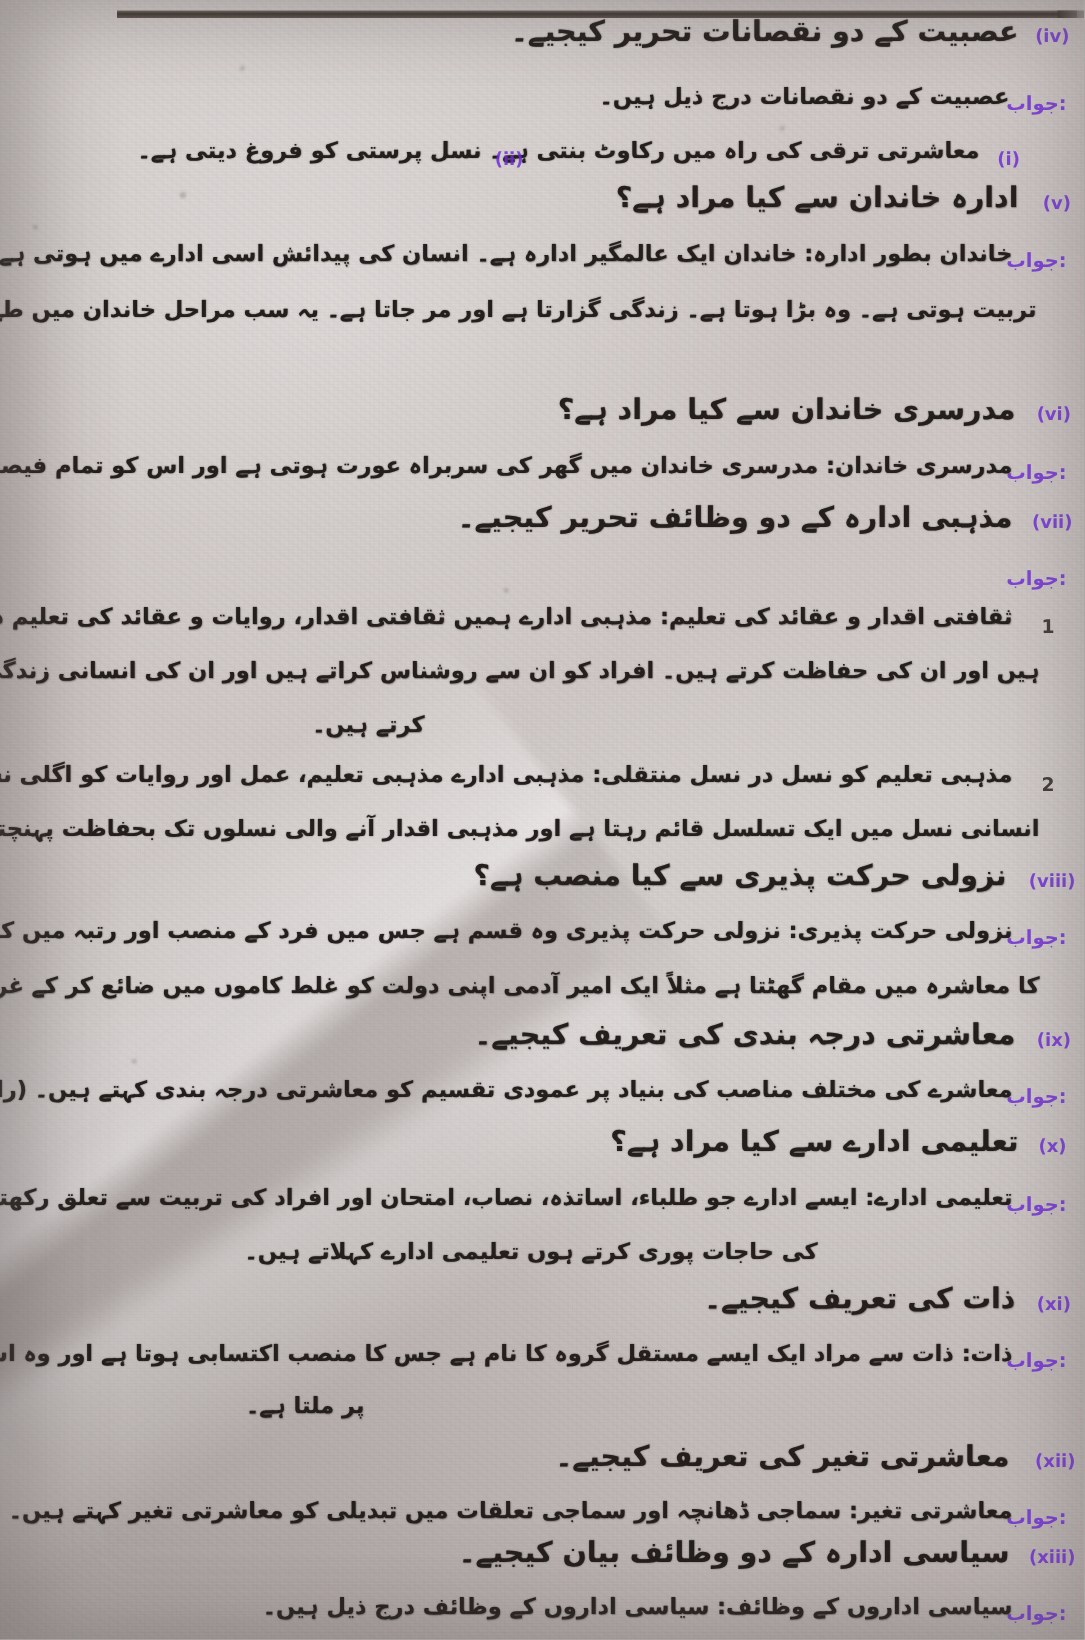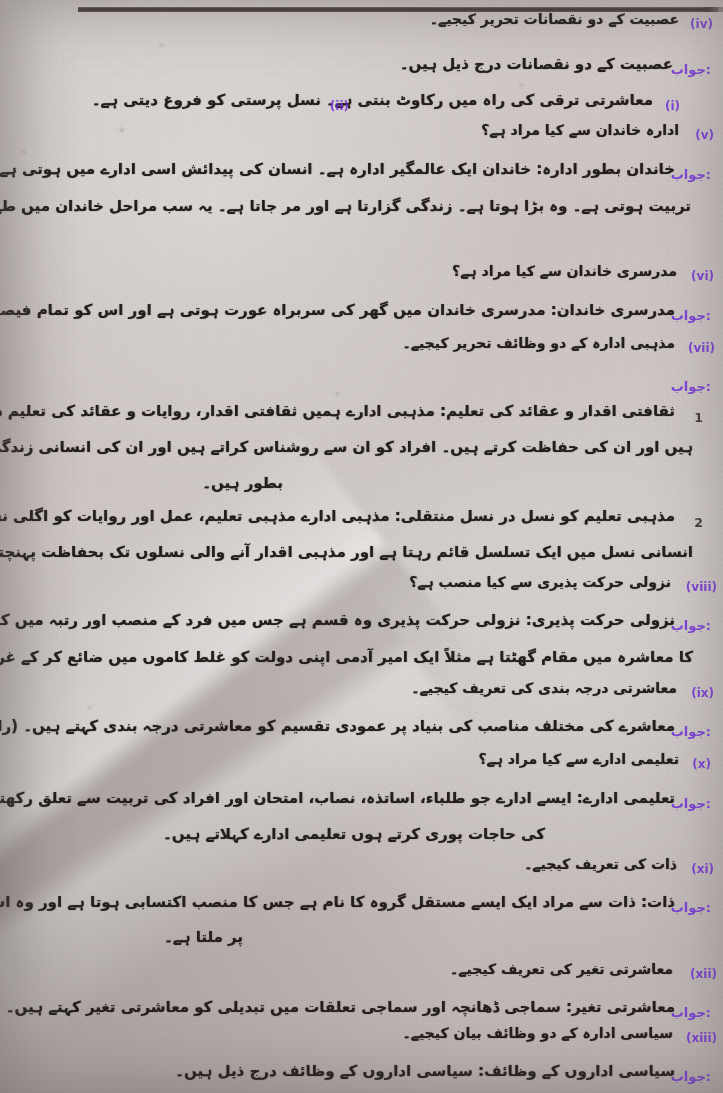"عصبیت کے دو نقصانات تحریر" .q { font-size: 14px -> 19px }
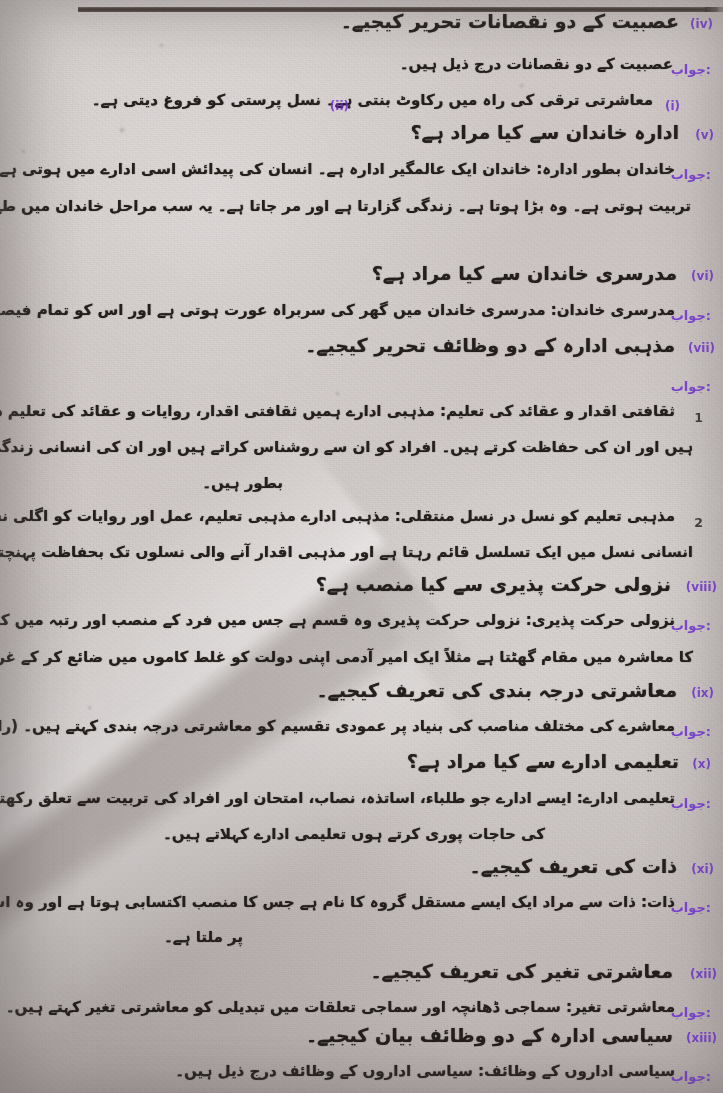"بطور ہیں۔" span.ln { text: بطور -> کرتے }
